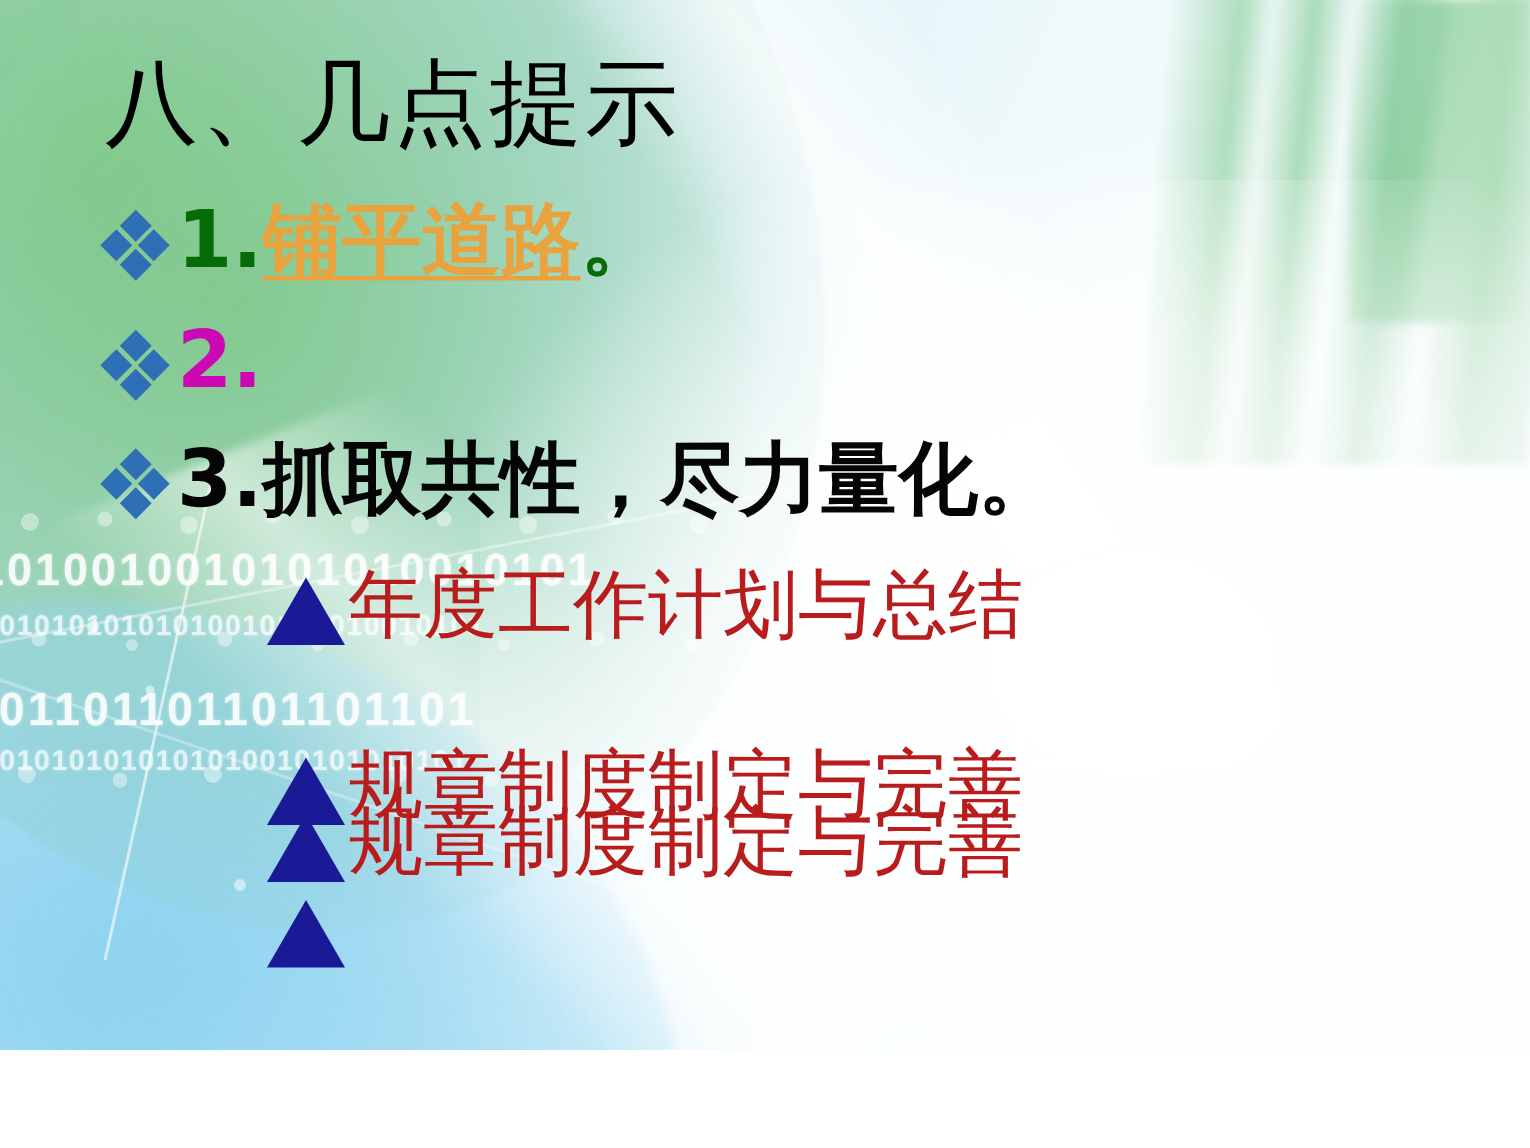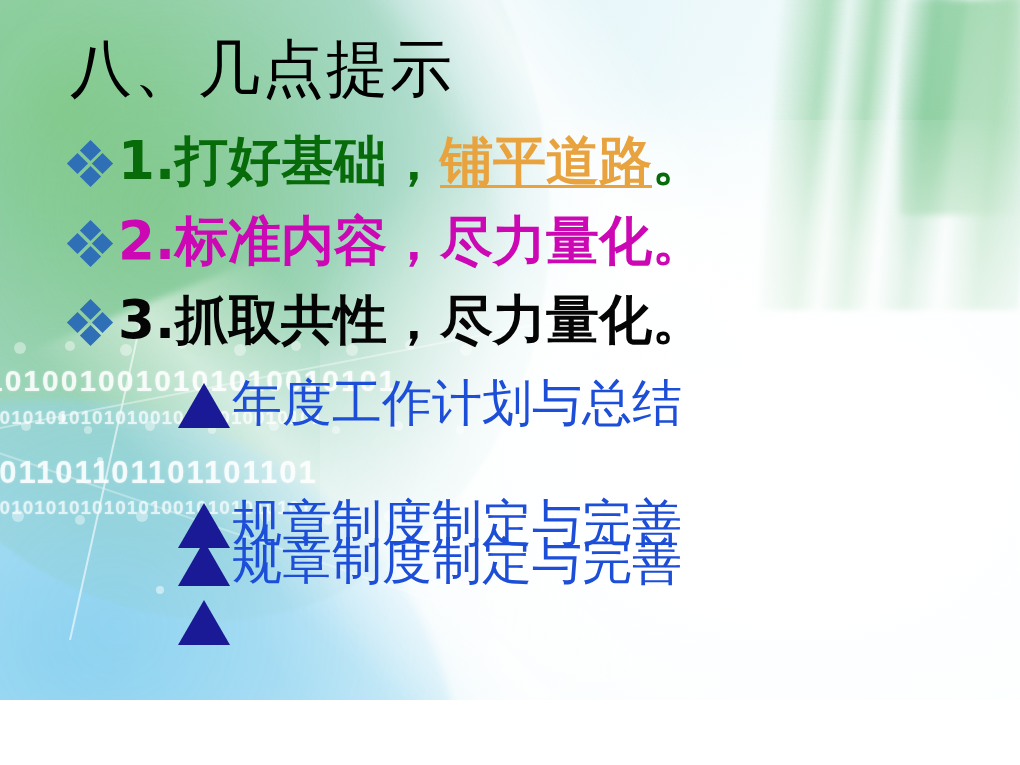"打好基础，" span.c-green { html: <span>打好基础，</span> -> none }
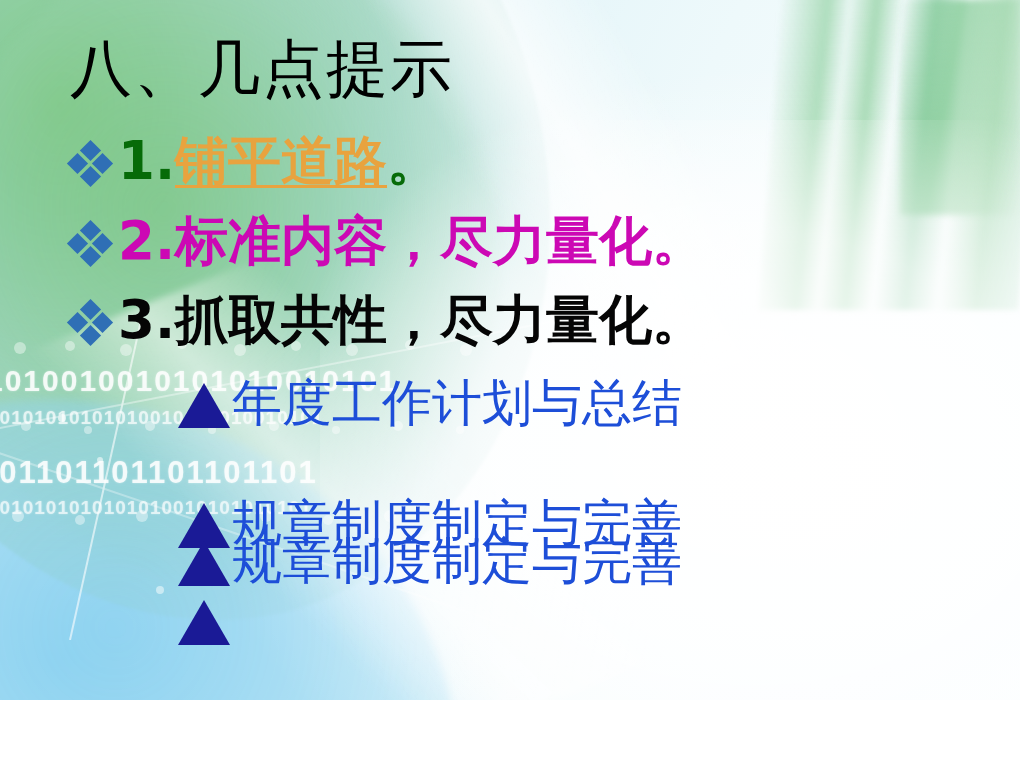"标准内容，尽力量化。" span.c-magenta { html: <span>标准内容，尽力量化。</span> -> none }
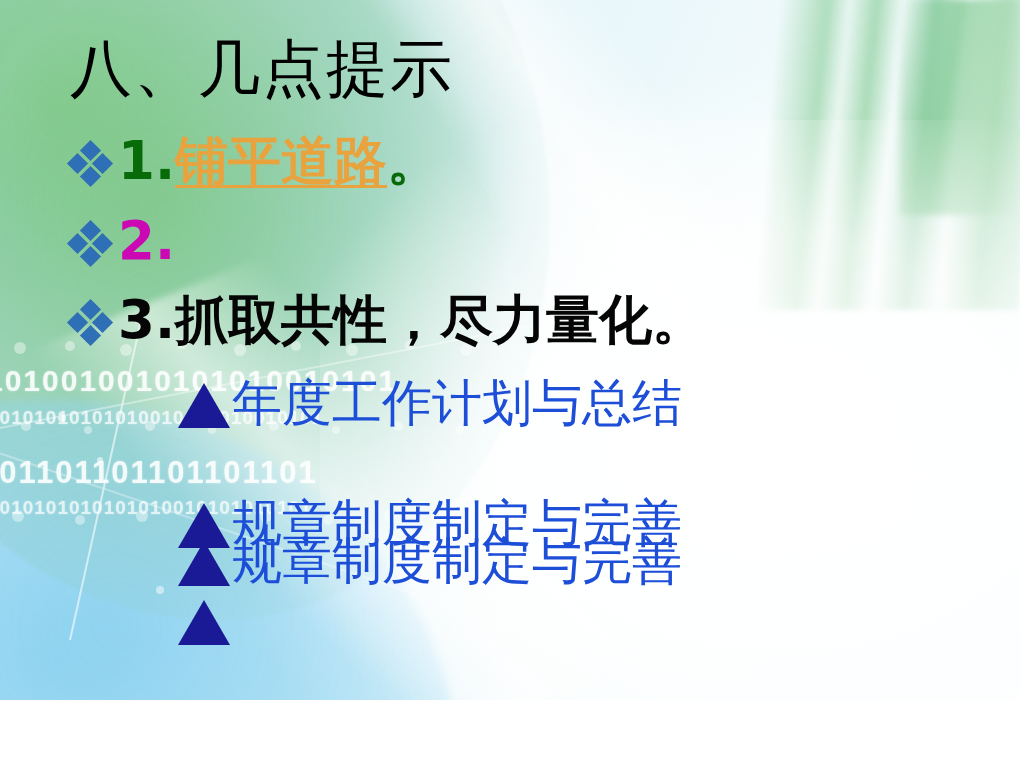"年度工作计划与总结" .sub-row { align-items: center -> flex-end; color: #1d4ed8 -> #b91c1c }
